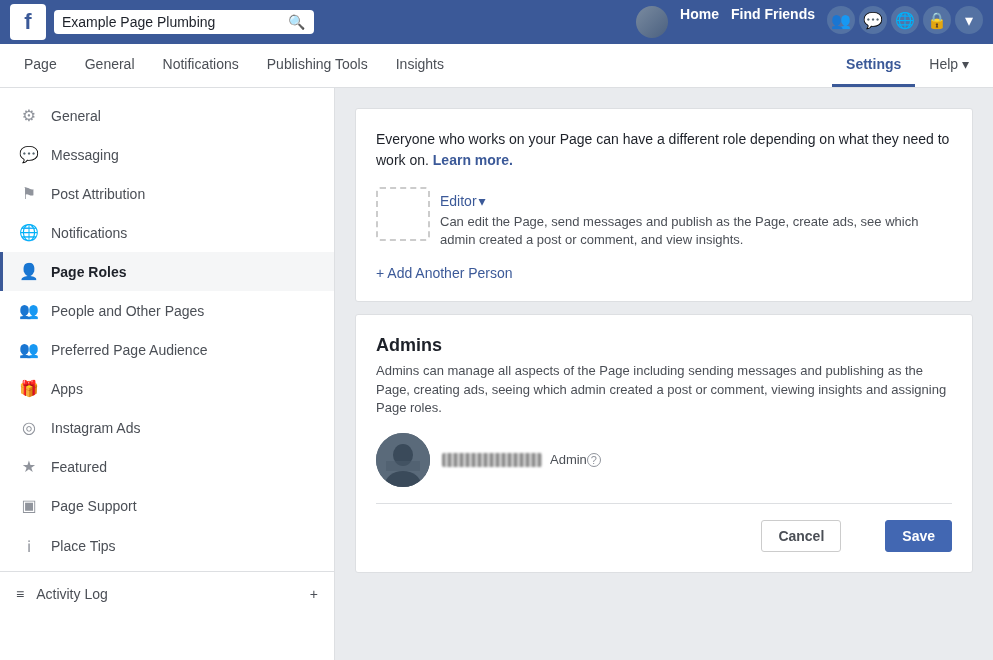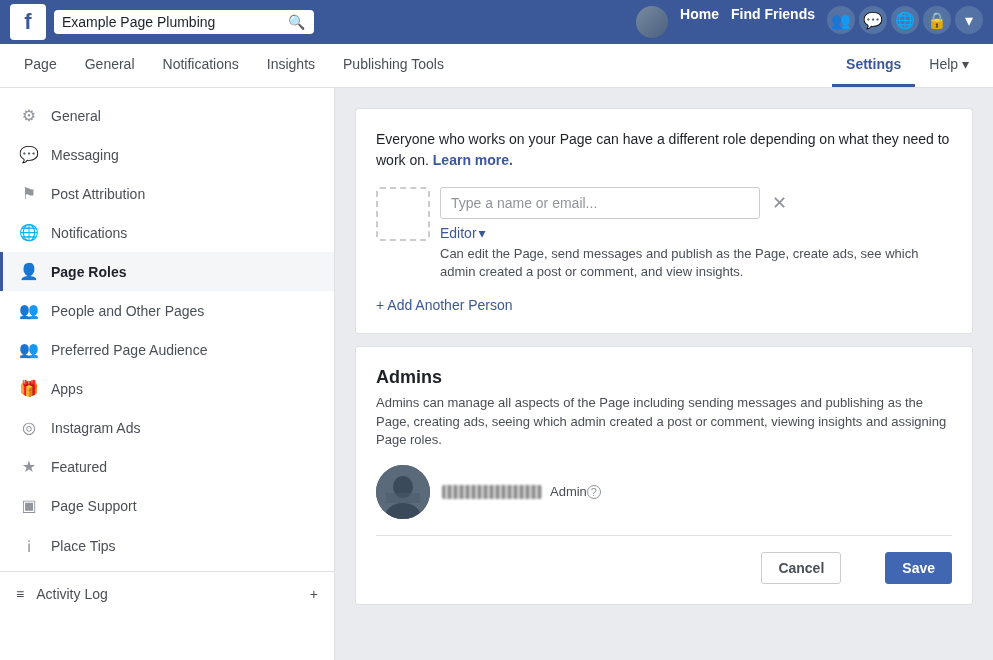"Insights" div.sub-nav-item { order: before "Publishing Tools" -> after "Publishing Tools" }
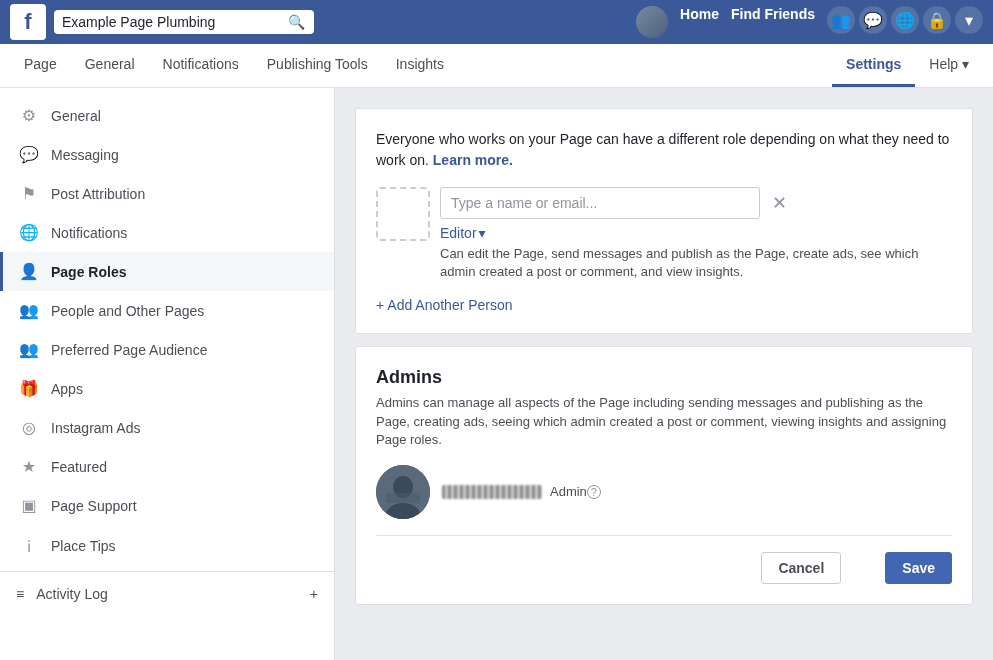"Type a name or email..." div.name-email-row { html: <div> <input> <span>✕</span> </div> -> none }
